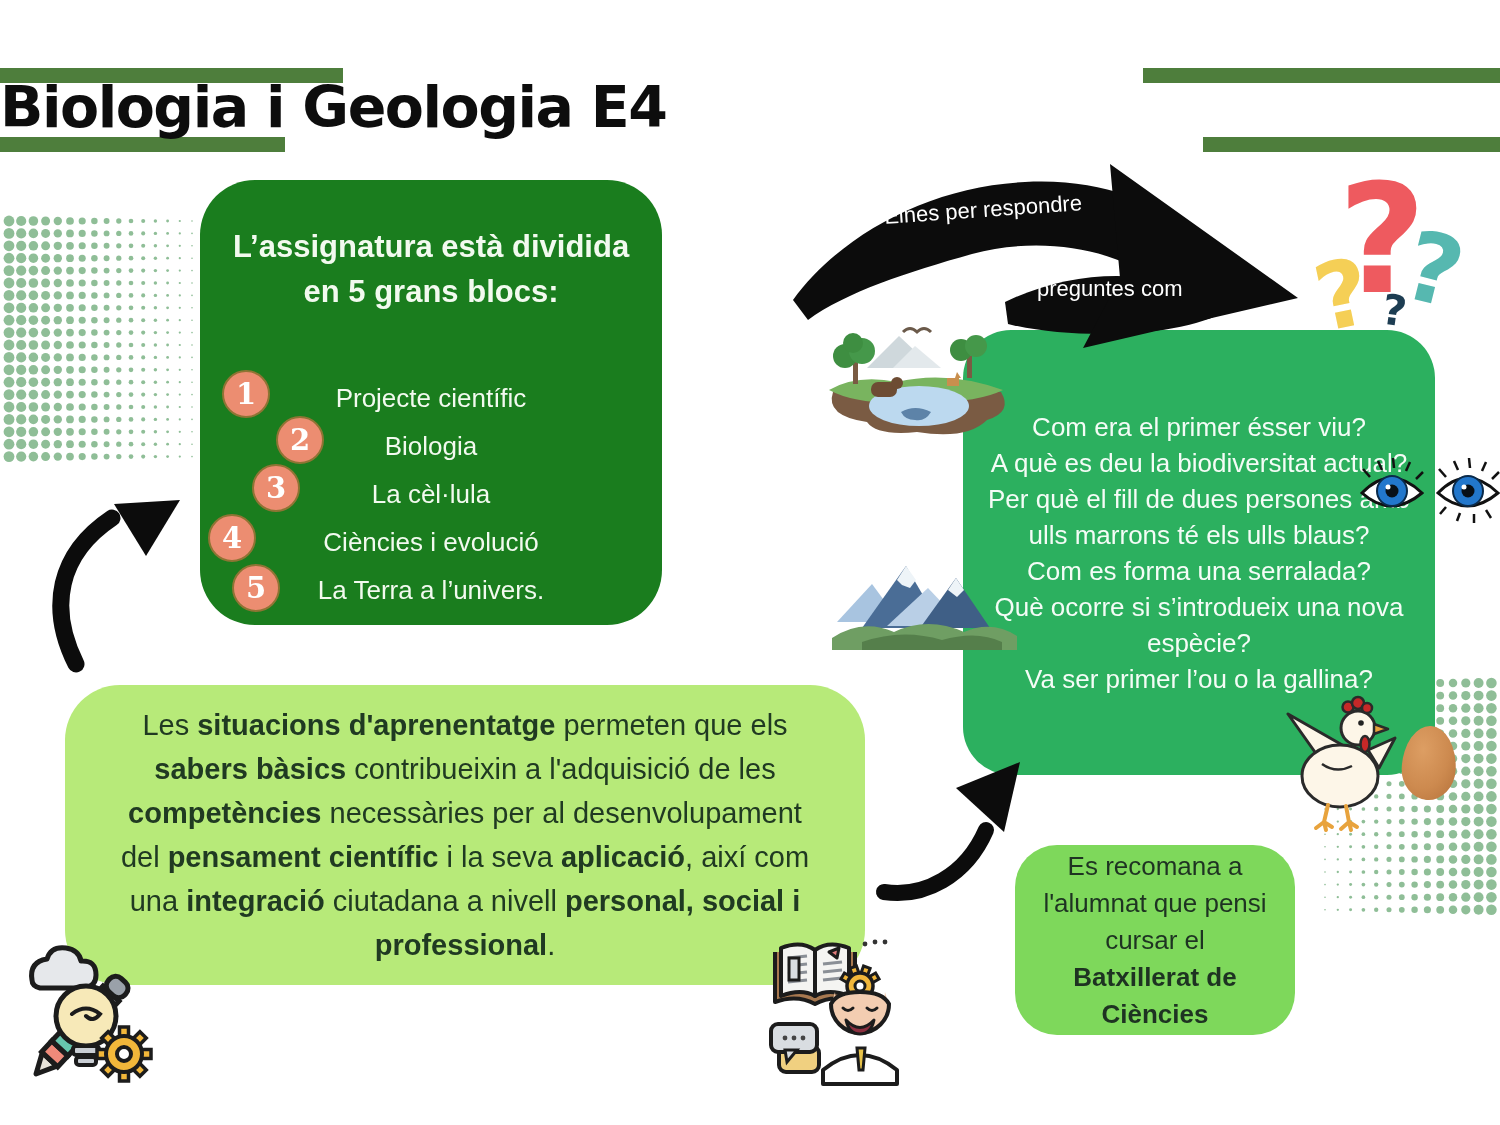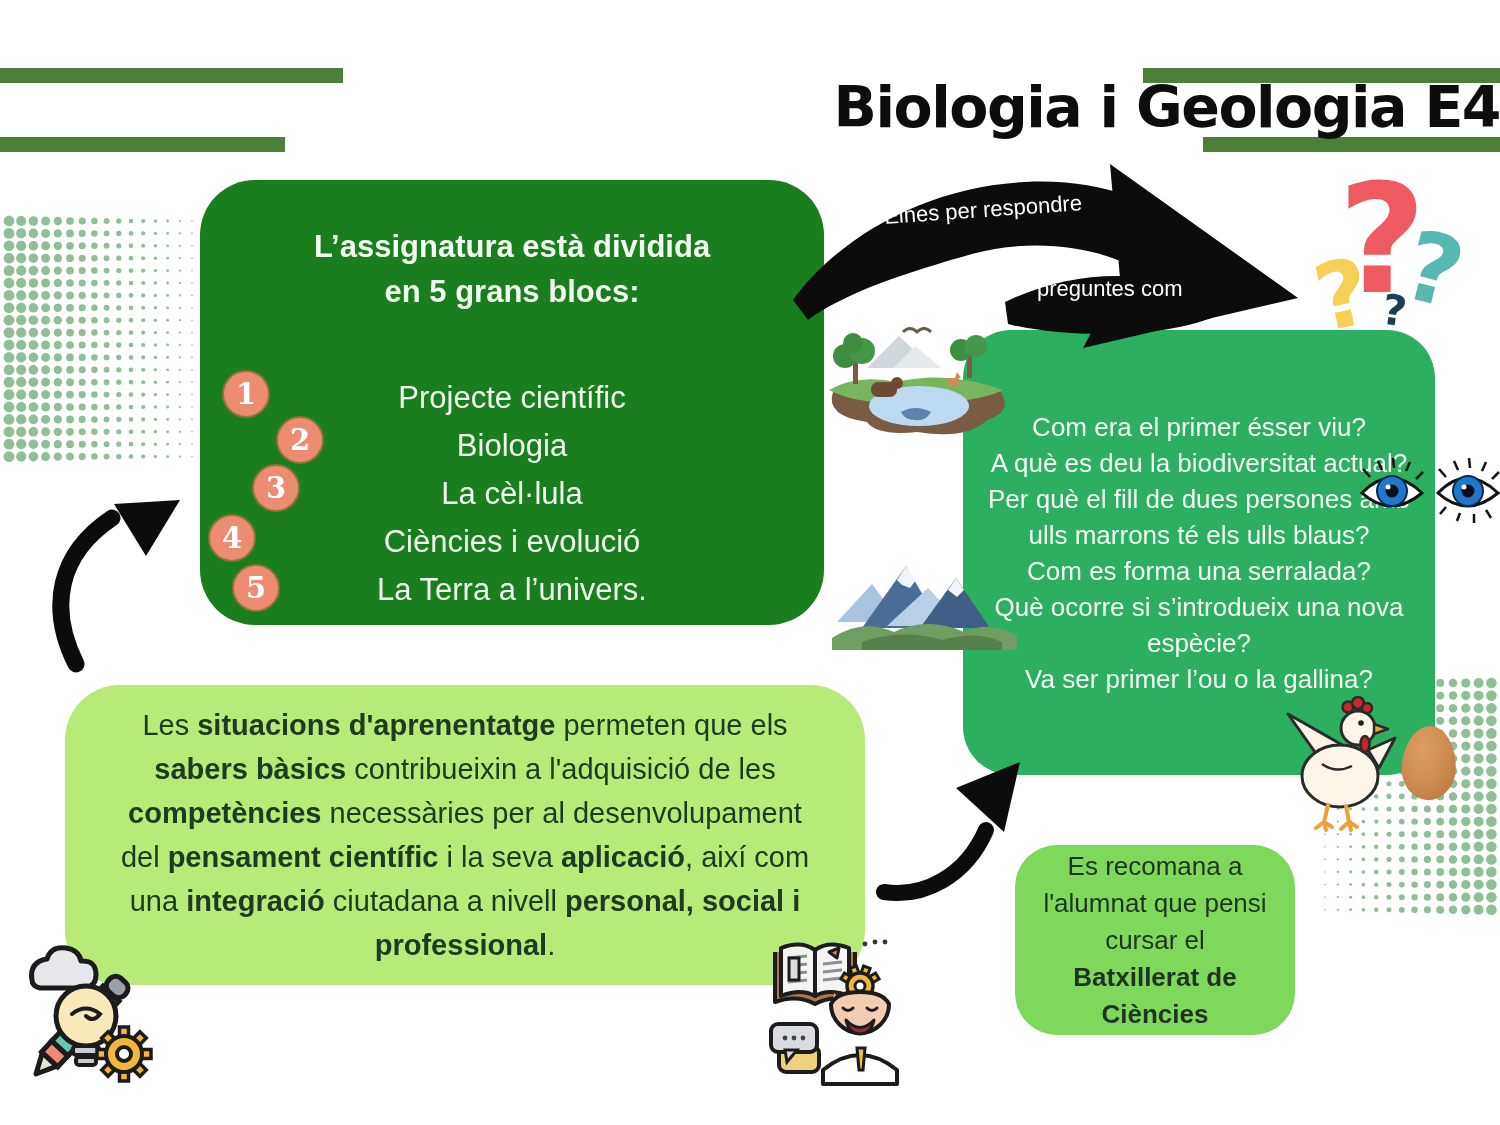"Biologia i Geologia E4" .title { text-align: right -> left }
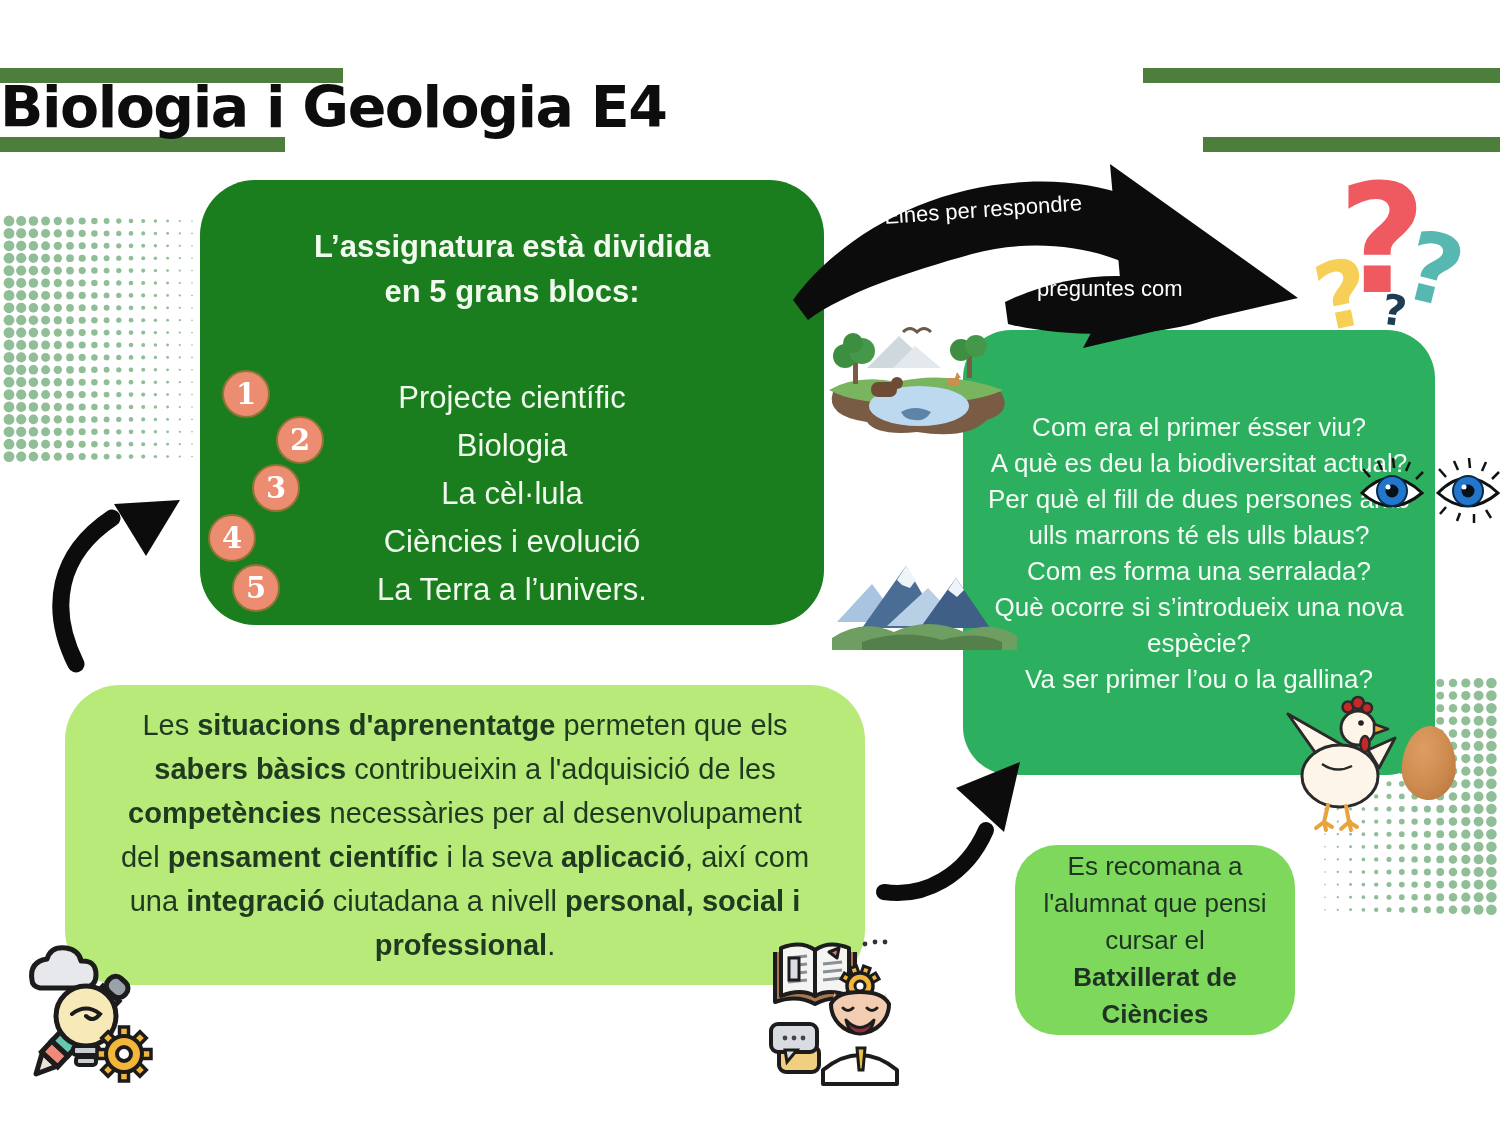"L’assignatura està dividida" .intro-block { width: 624px -> 462px }
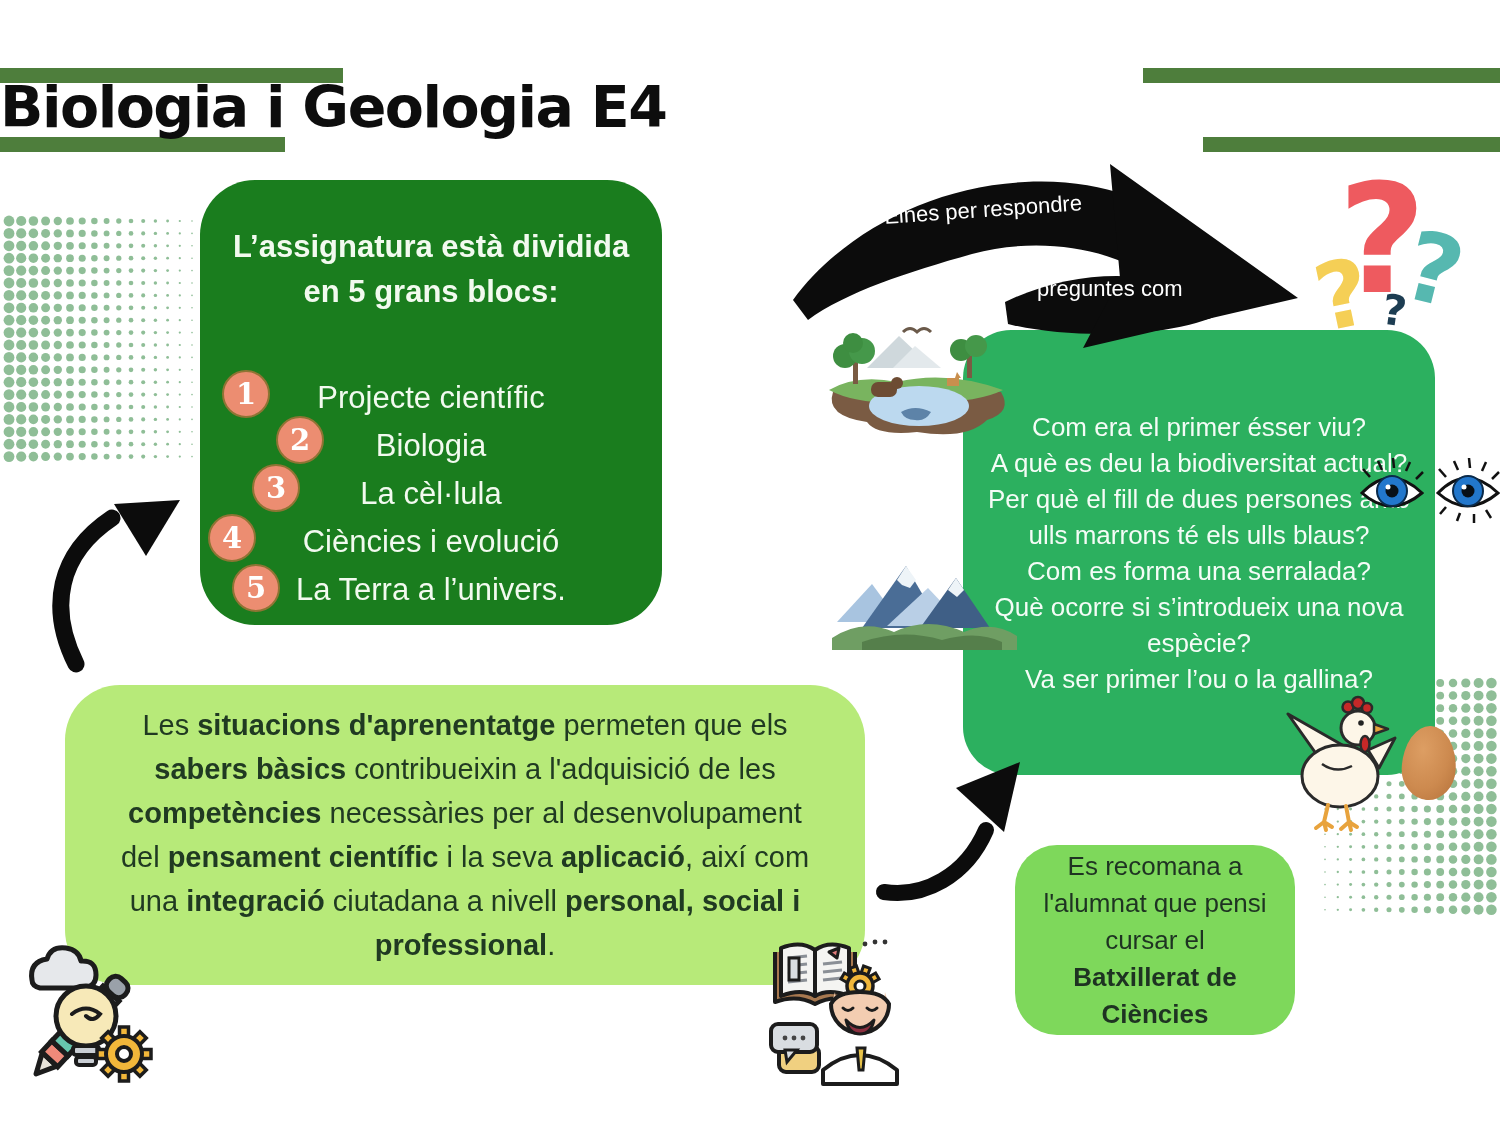"Projecte científic" .intro-label { font-size: 31px -> 26px }
